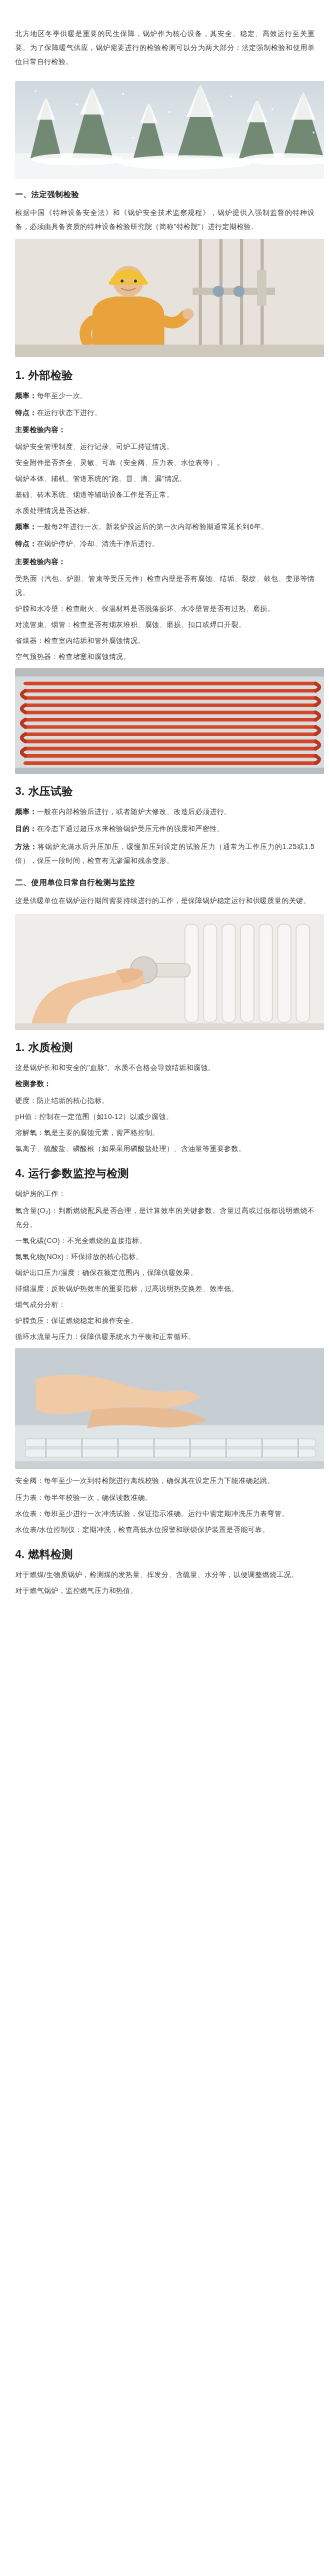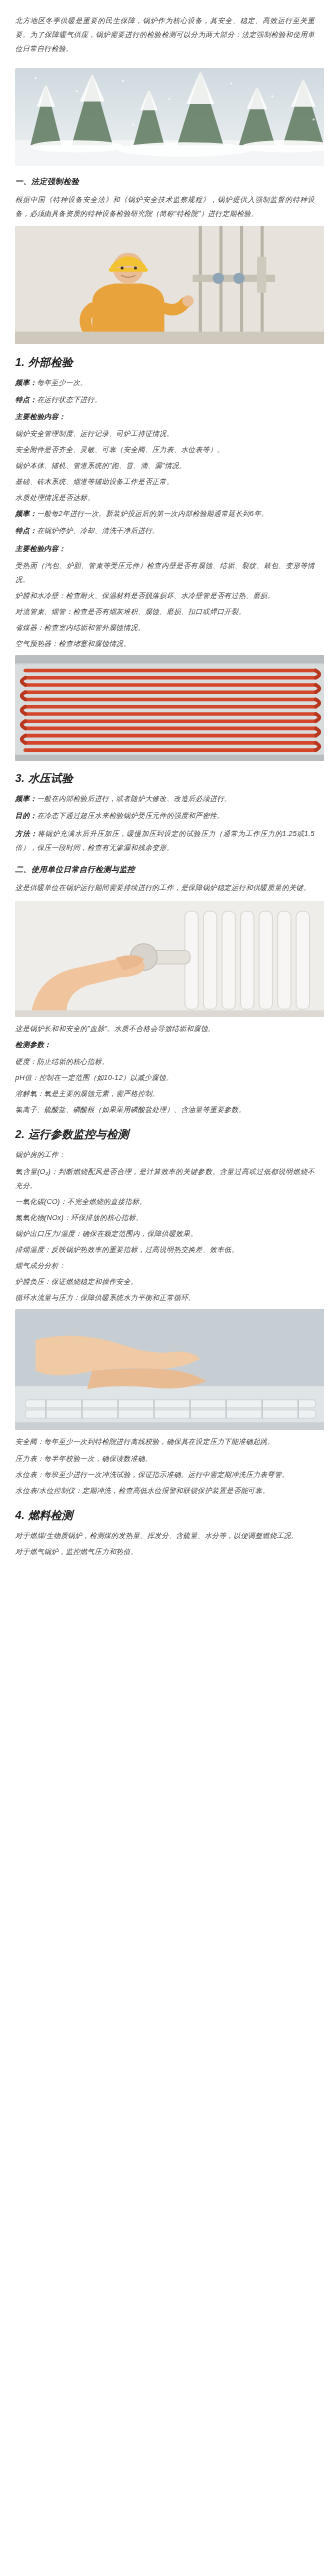"一、法定强制检验" .page { font-style: italic -> none; margin: 0 auto -> 13px auto }
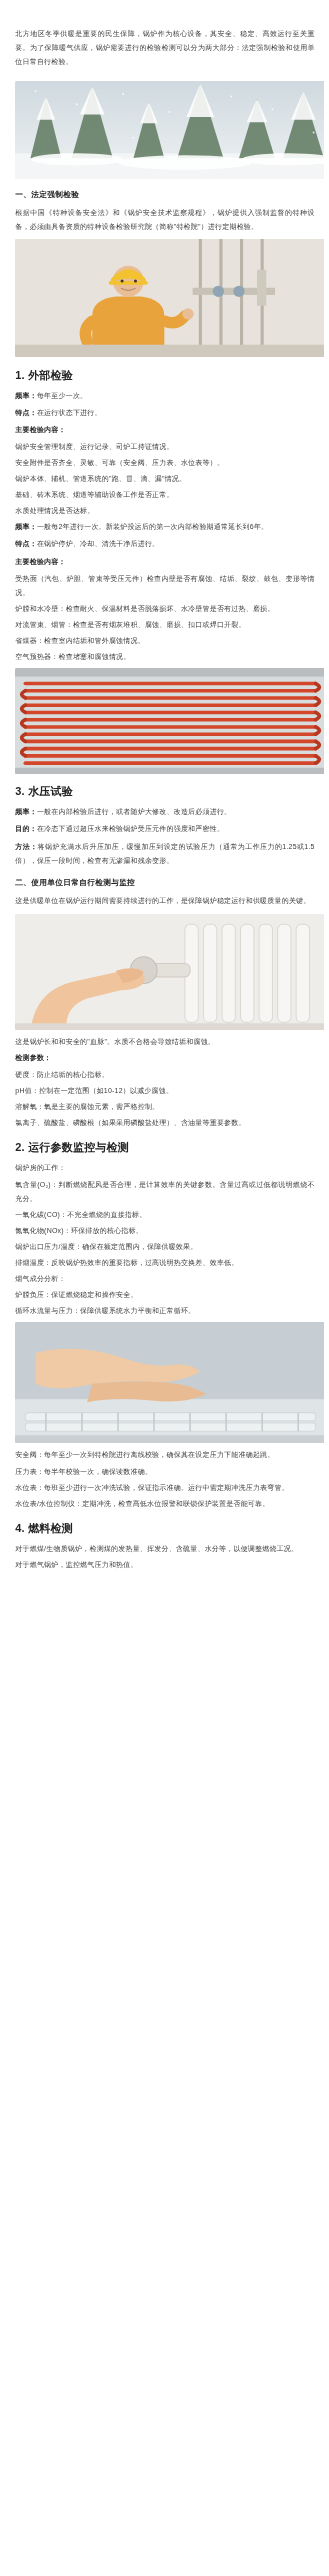"1. 水质检测" h3.sub { html: none -> <h3>1. 水质检测</h3> }
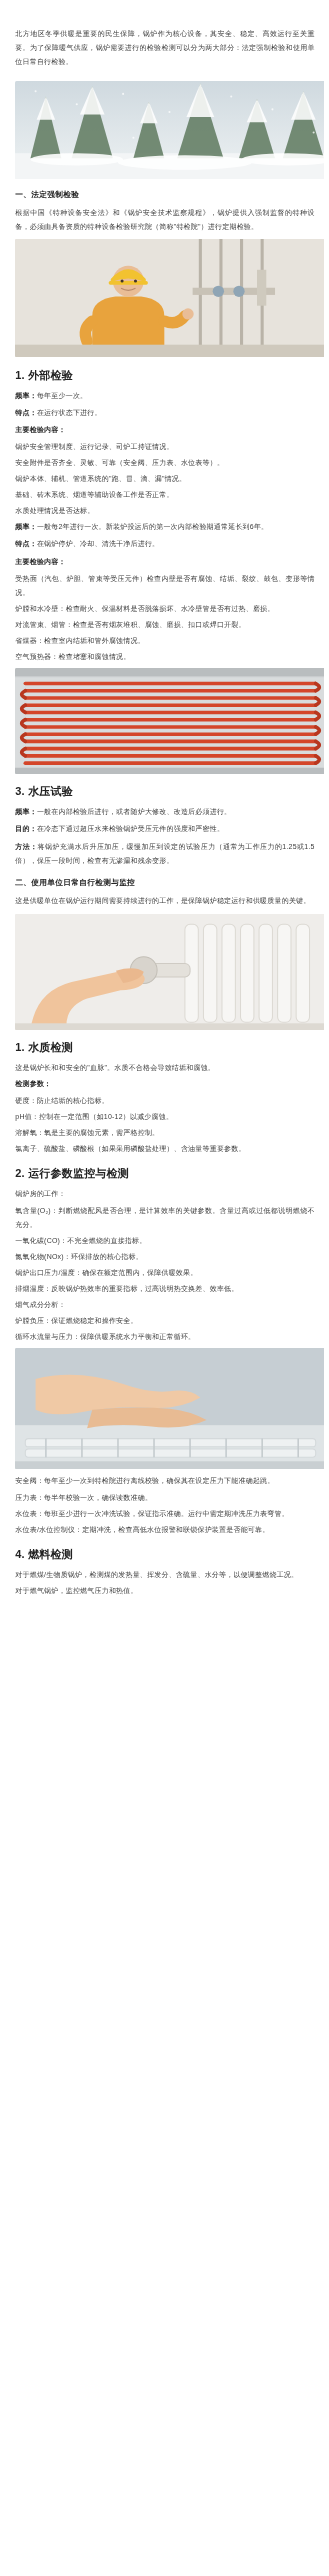"2. 运行参数监控与检测" h3.sub { text: 2 -> 4 }
